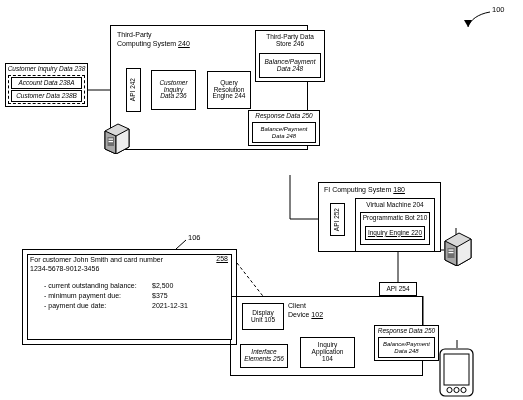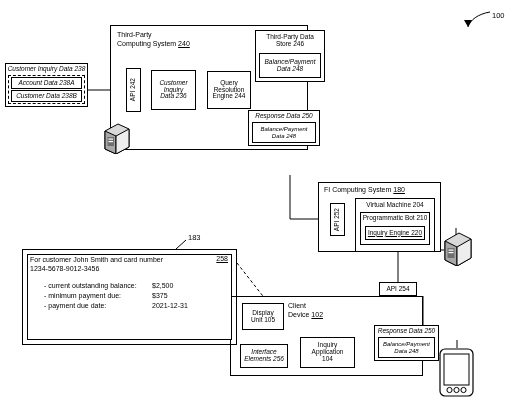"100" div.lbl { top: 11px -> 5px }
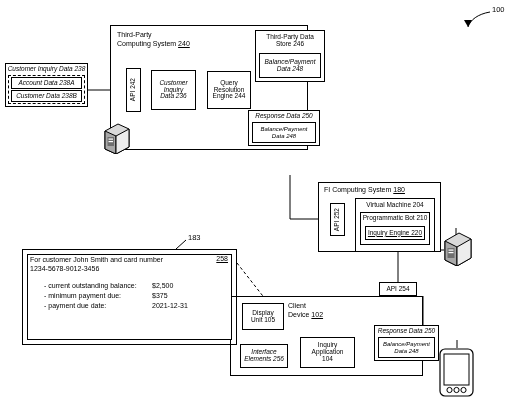"183" div.lbl { text: 183 -> 106 }
